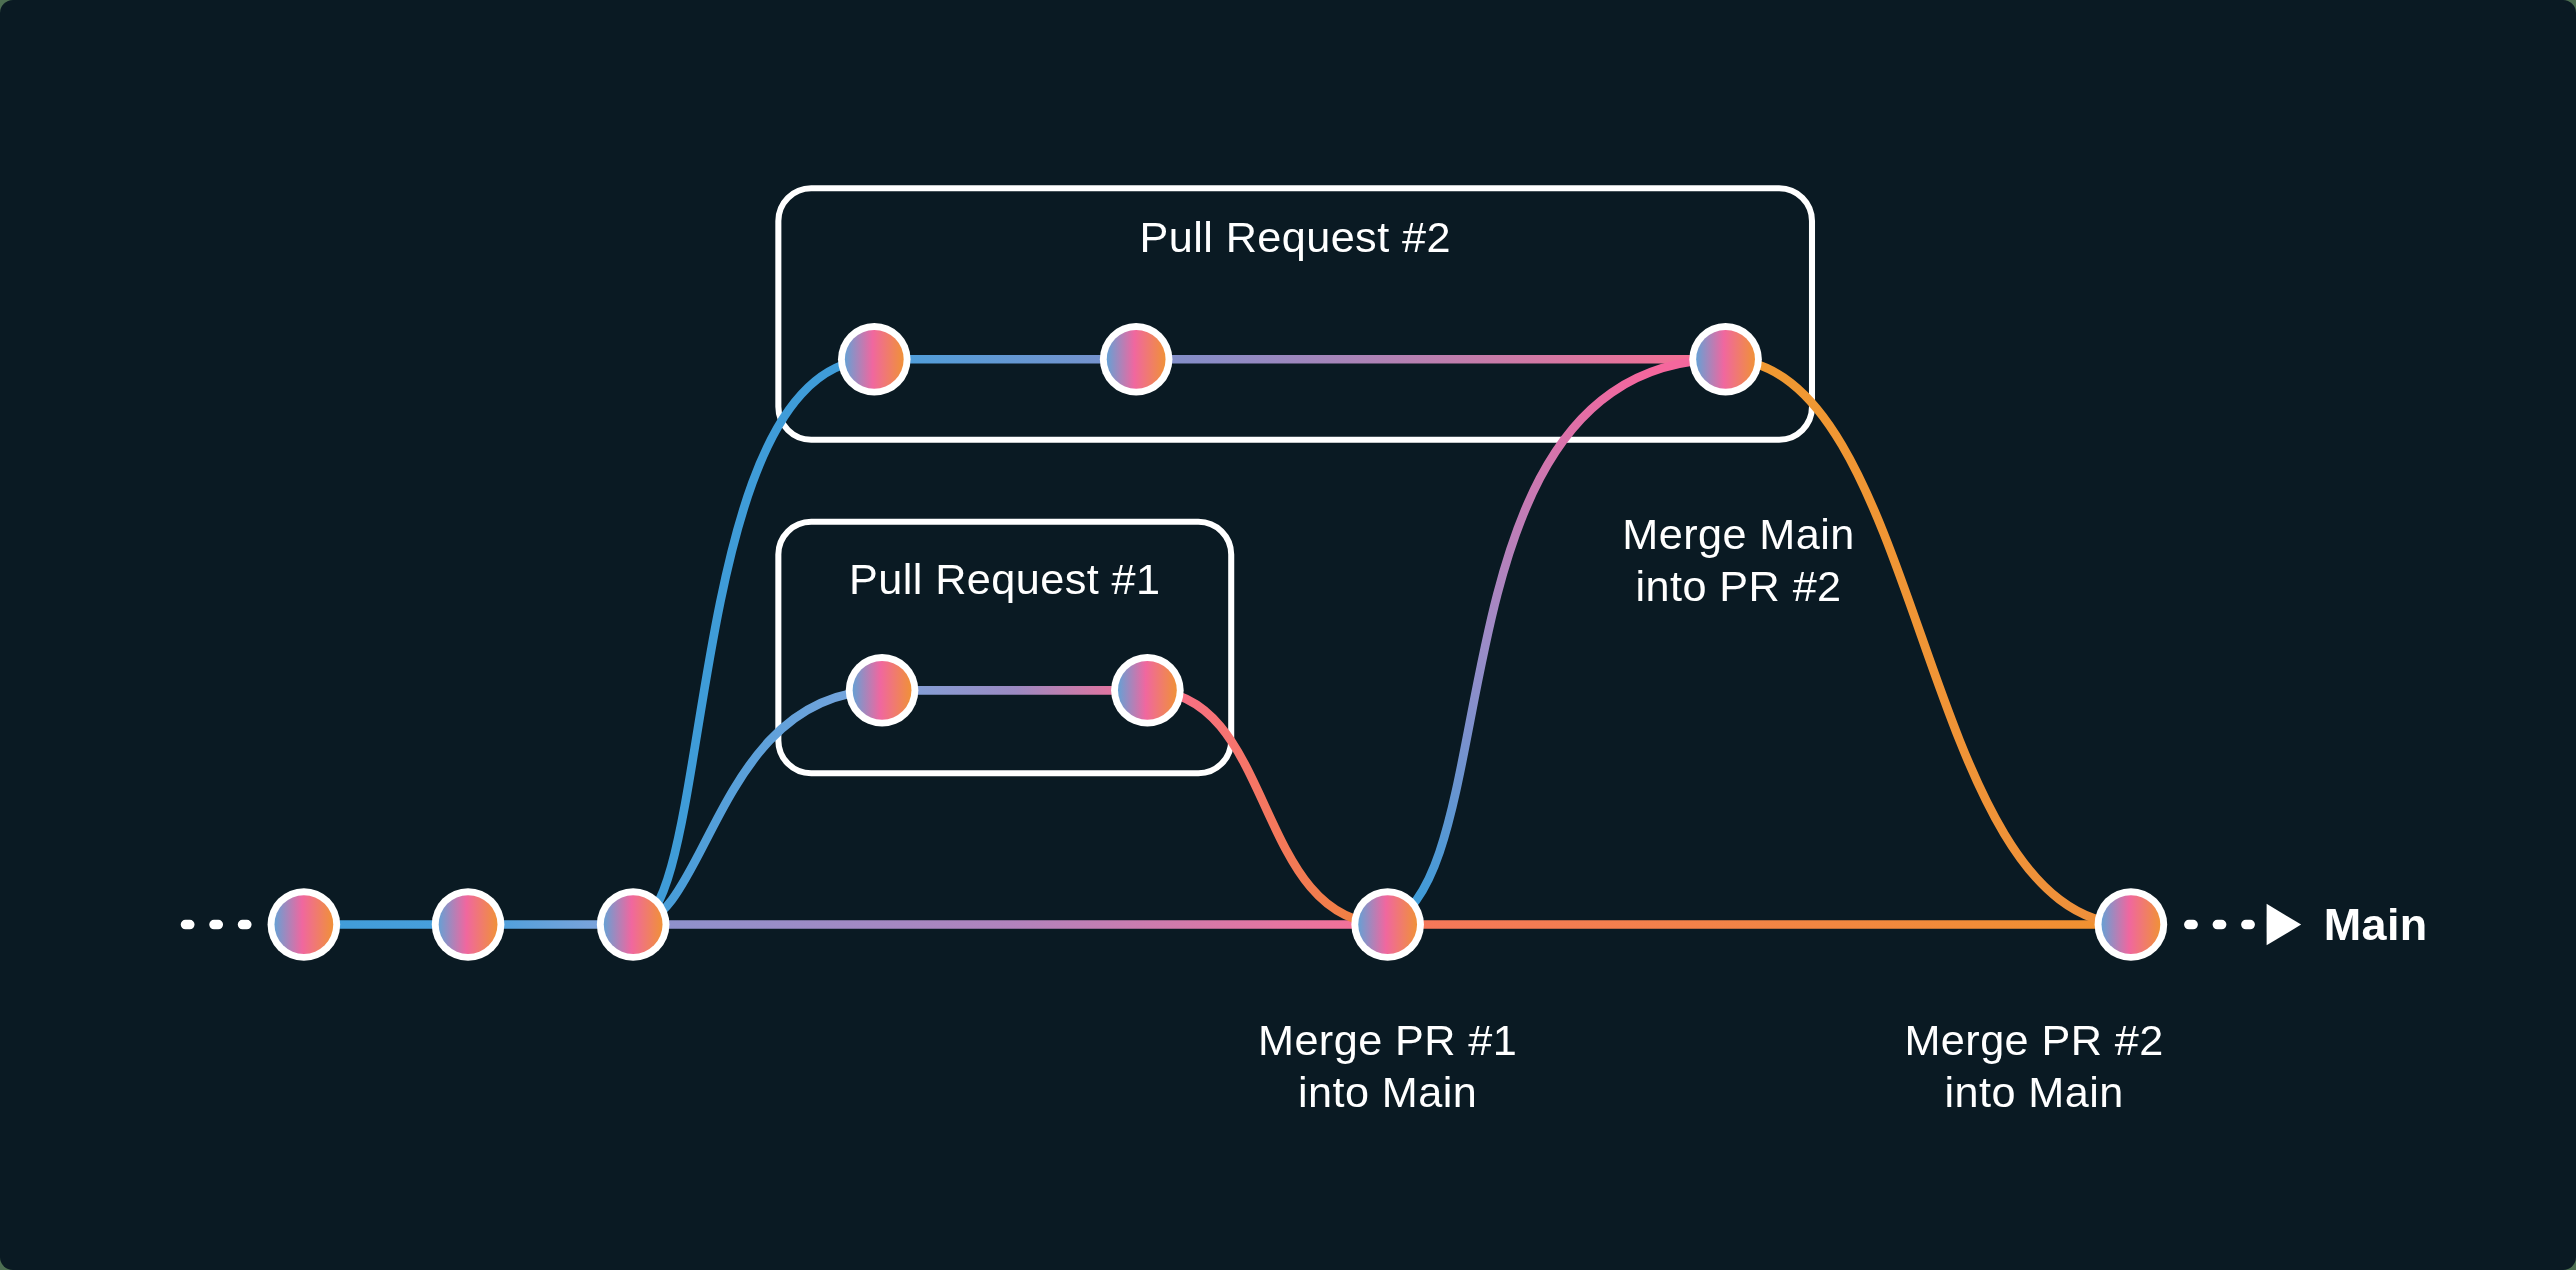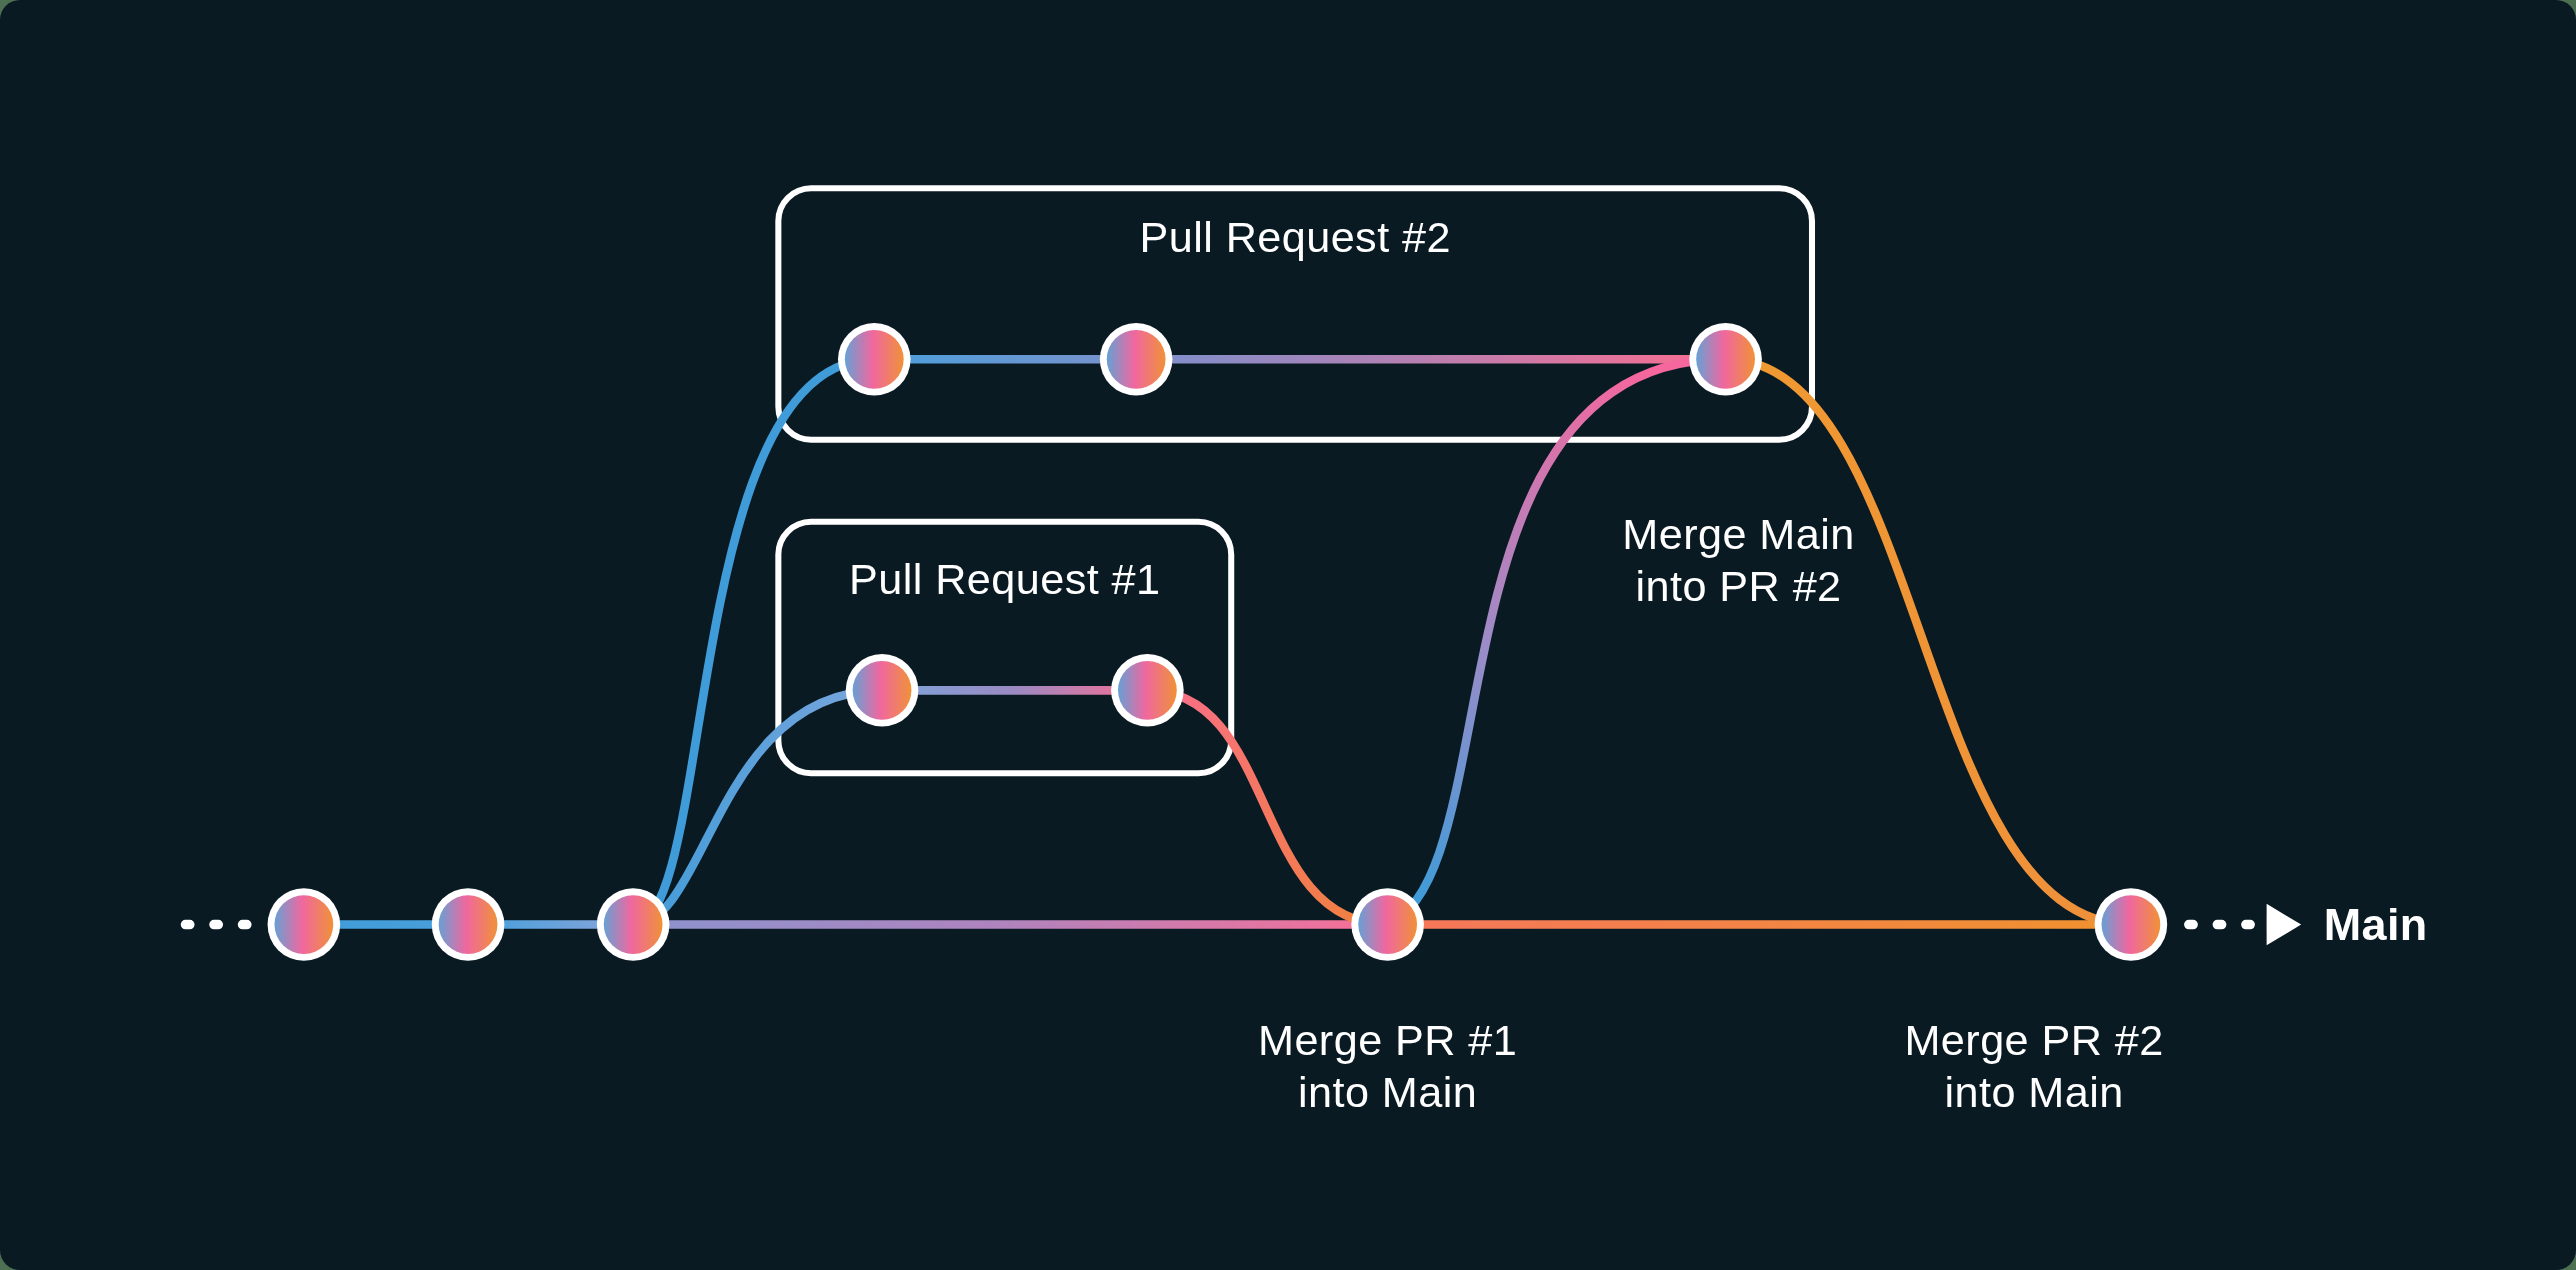"Pull Request #2" .panel { border-radius: 20px -> 13px }
